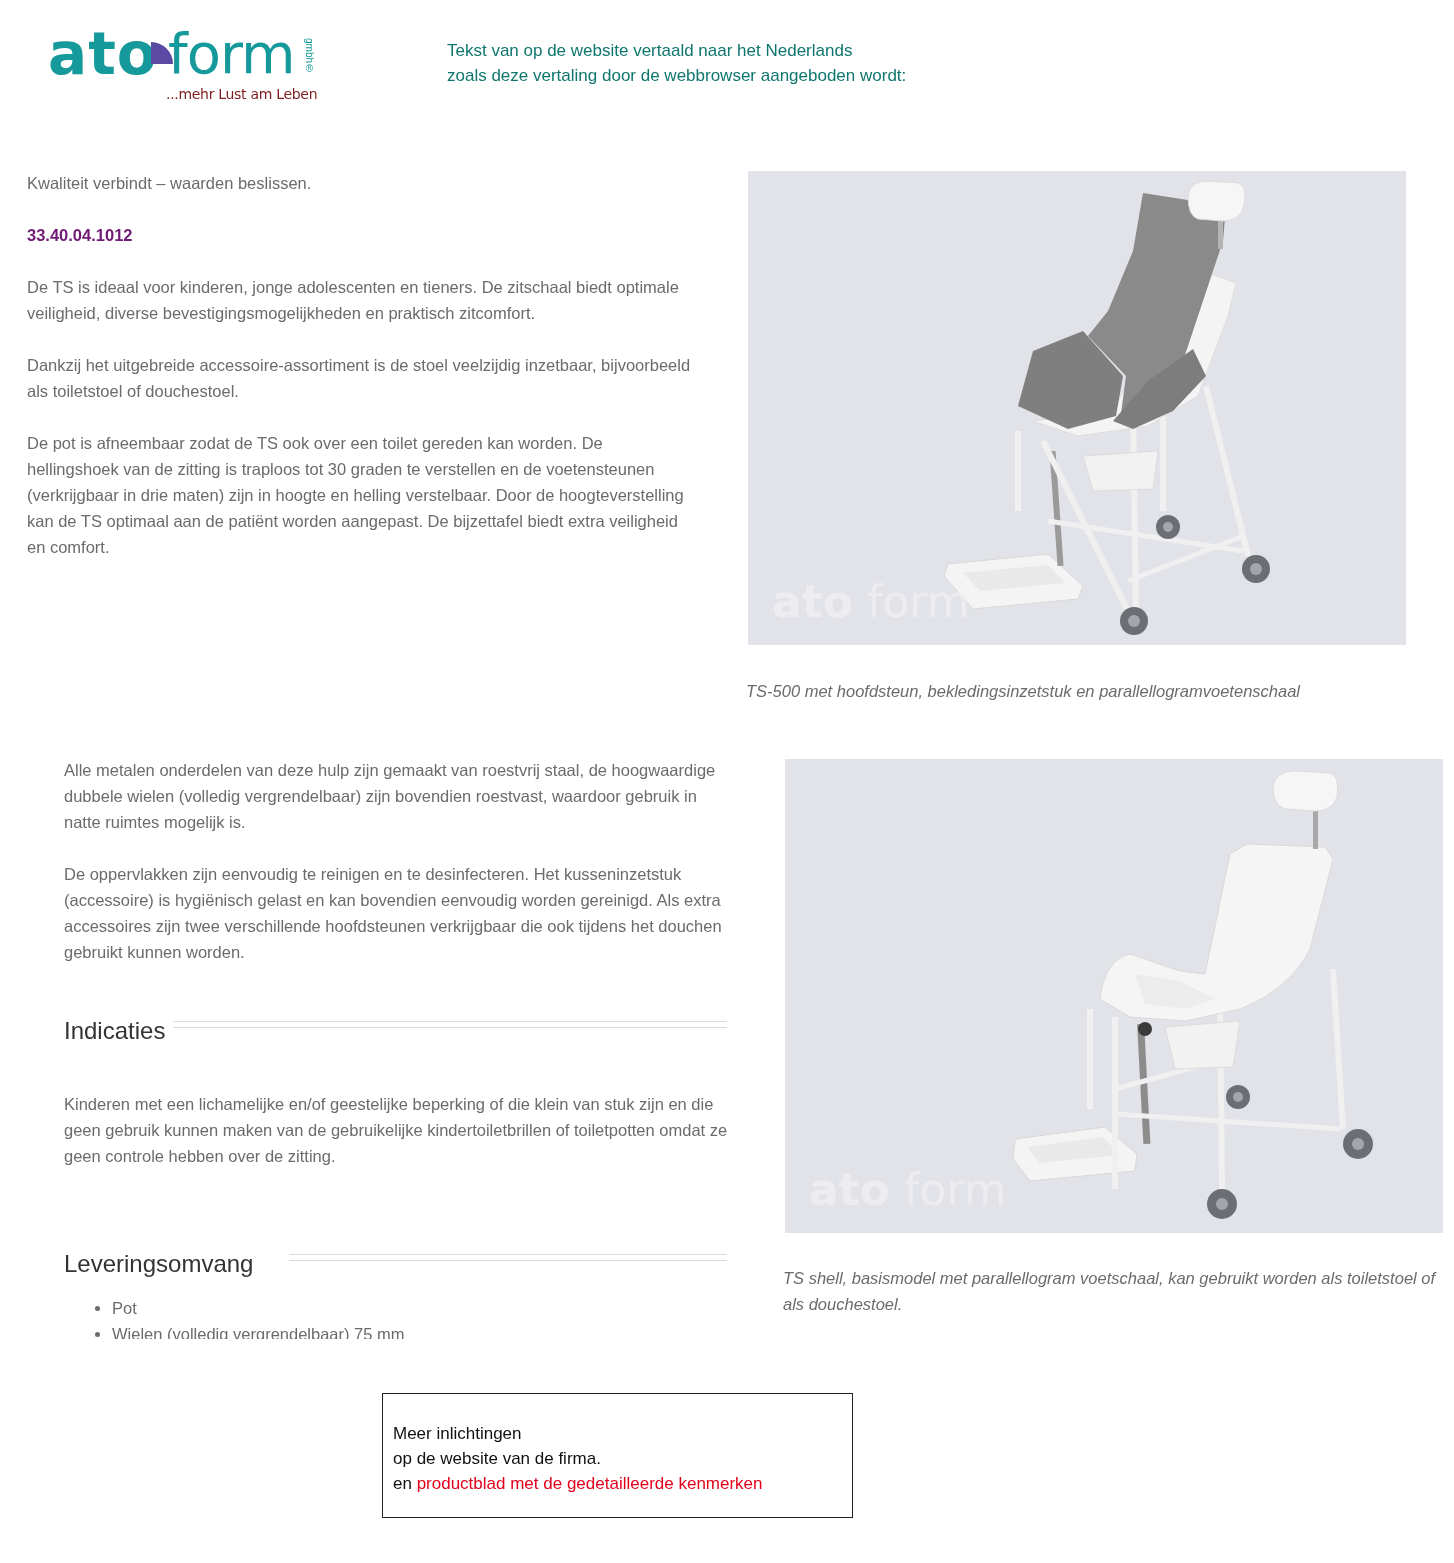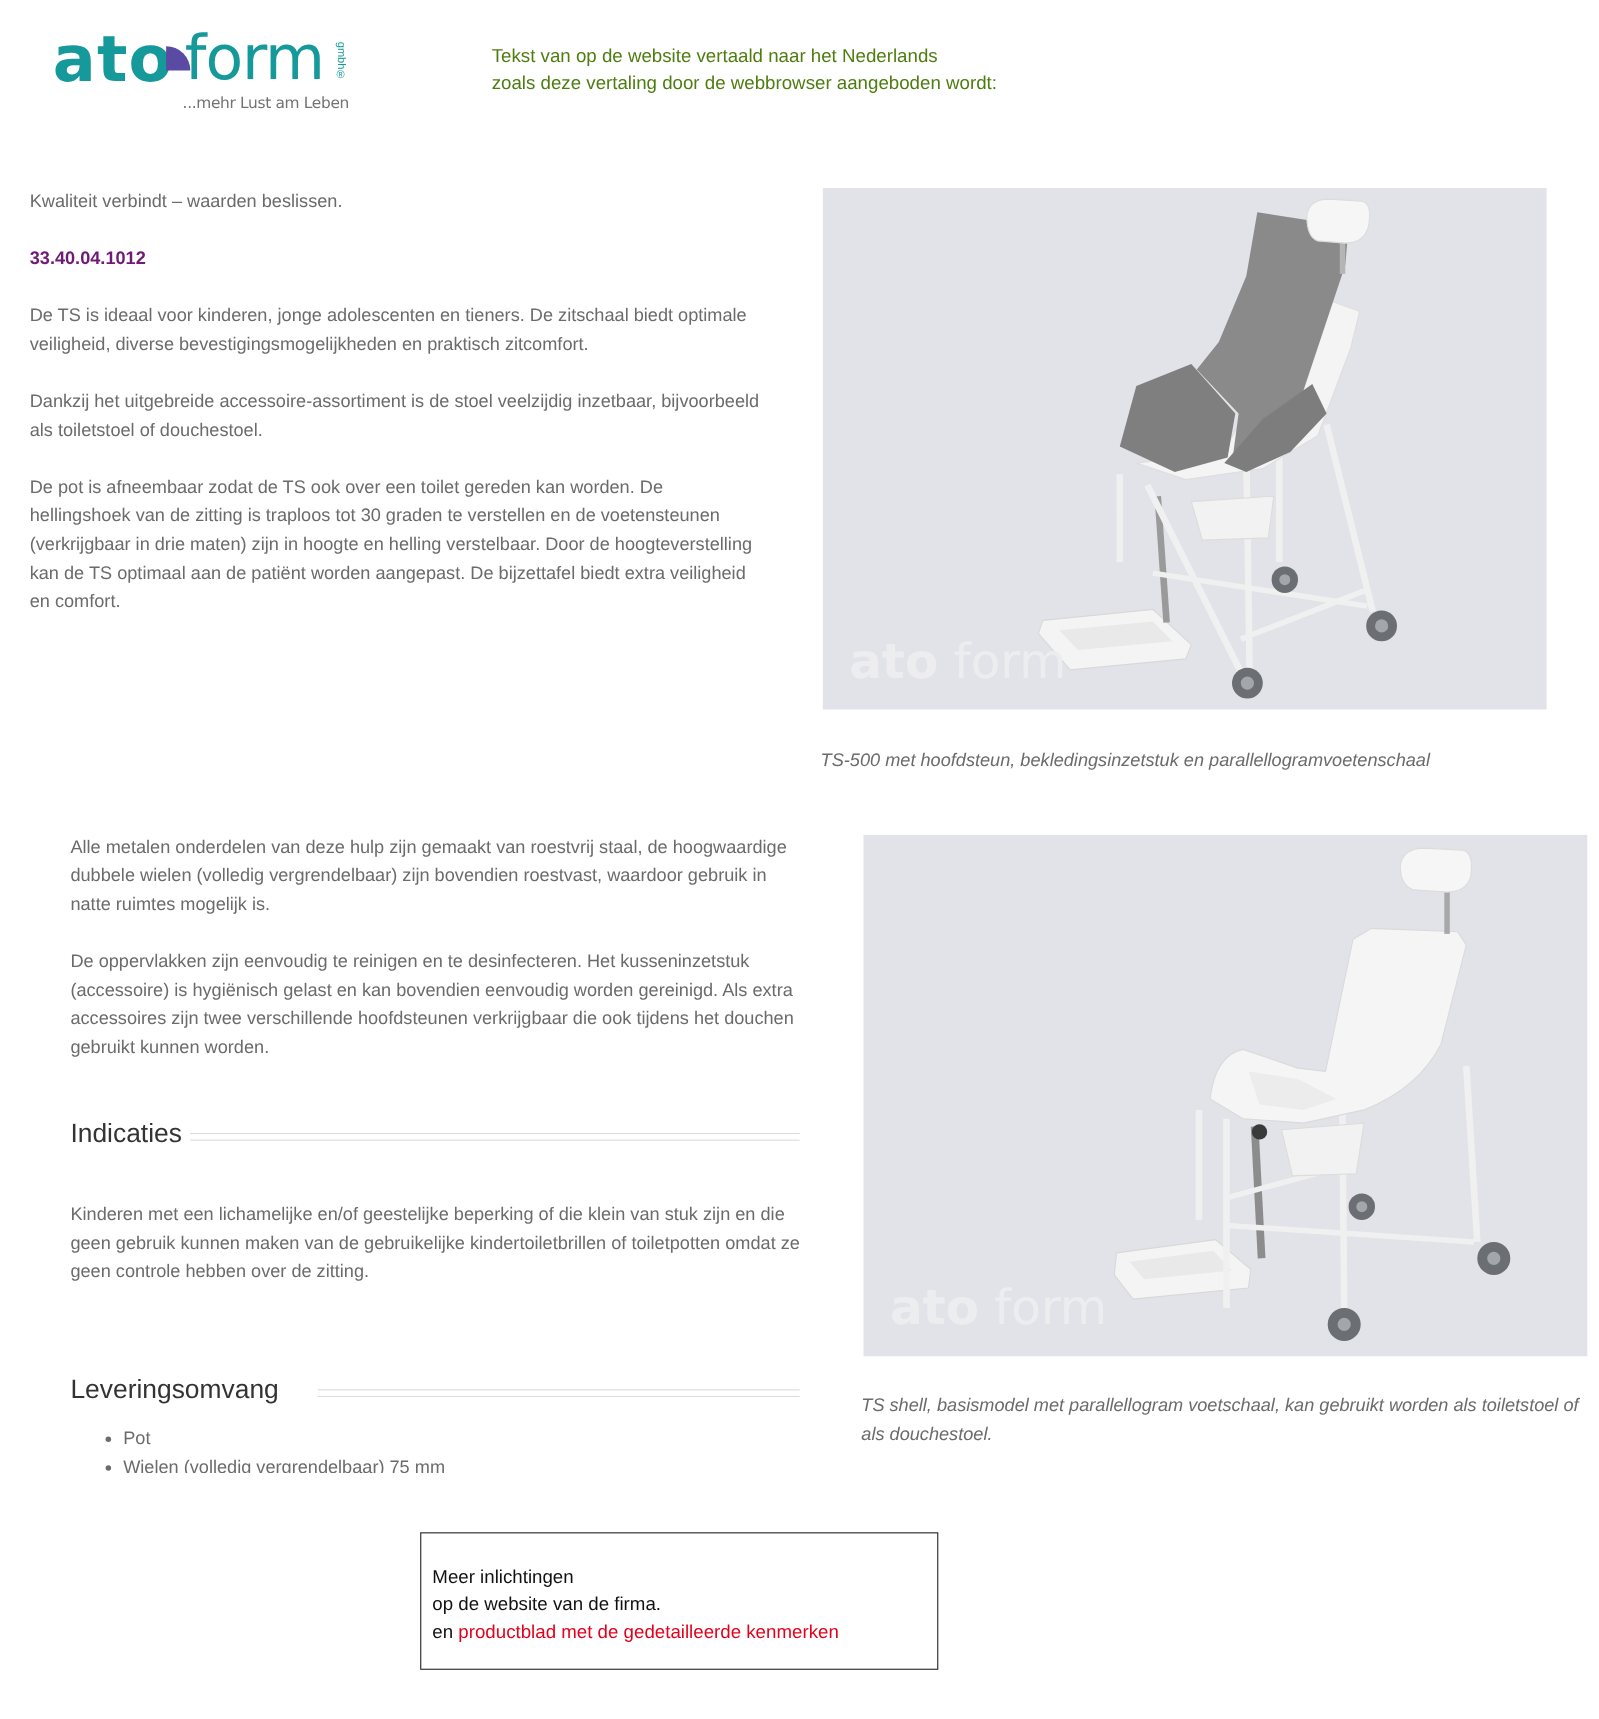"Tekst van op de website" .note { color: #4d7c0f -> #0f766e }
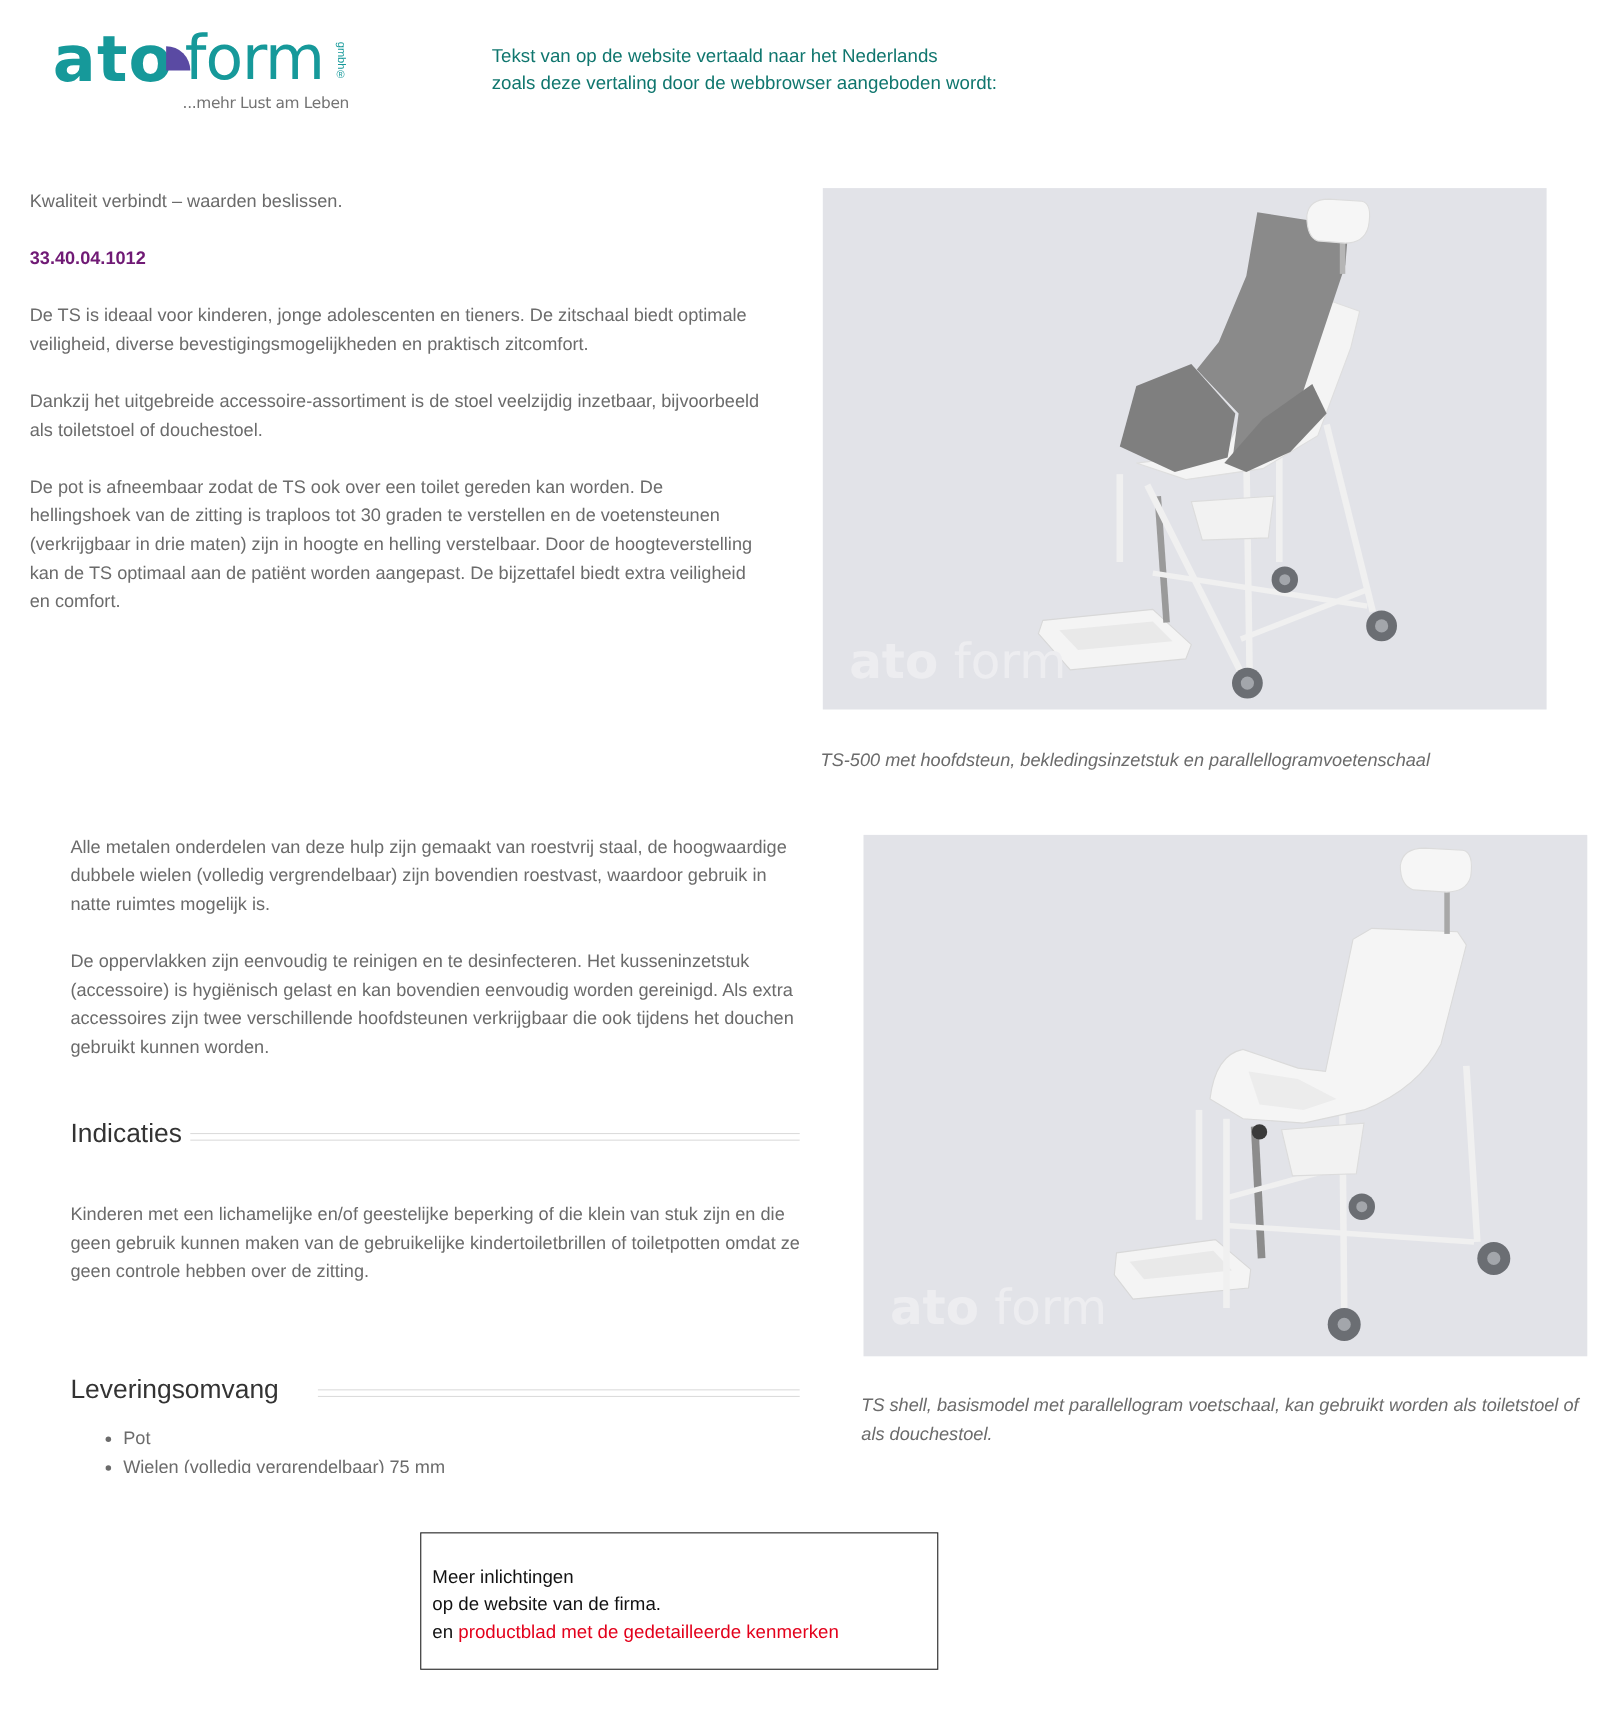"...mehr Lust am Leben" .logo-slogan { color: #737373 -> #7f1d1d }
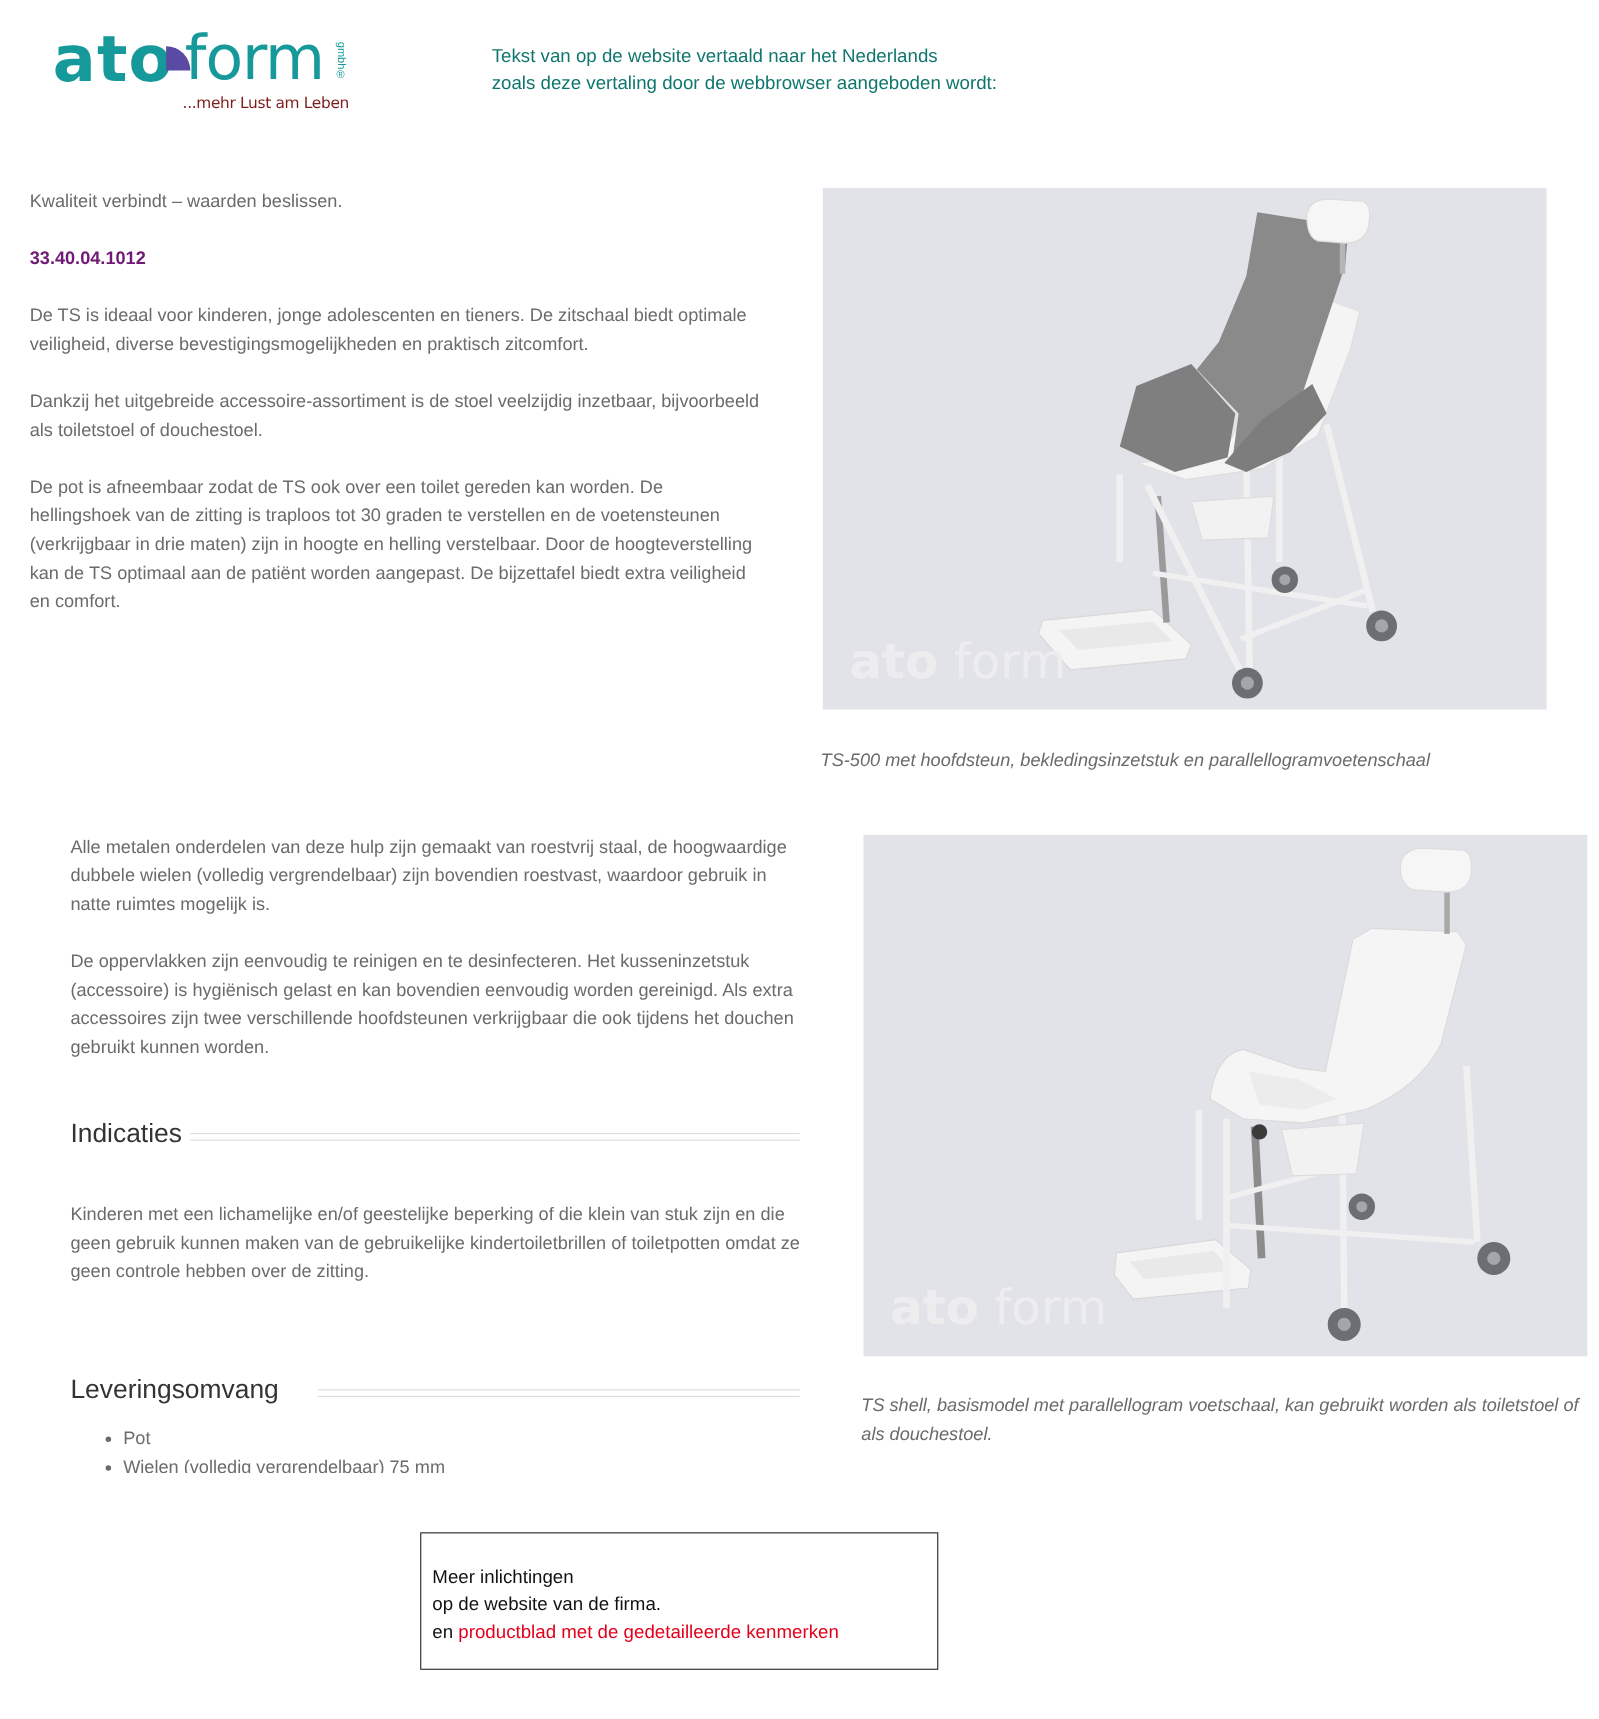"Indicaties" .heading { align-items: center -> none }
